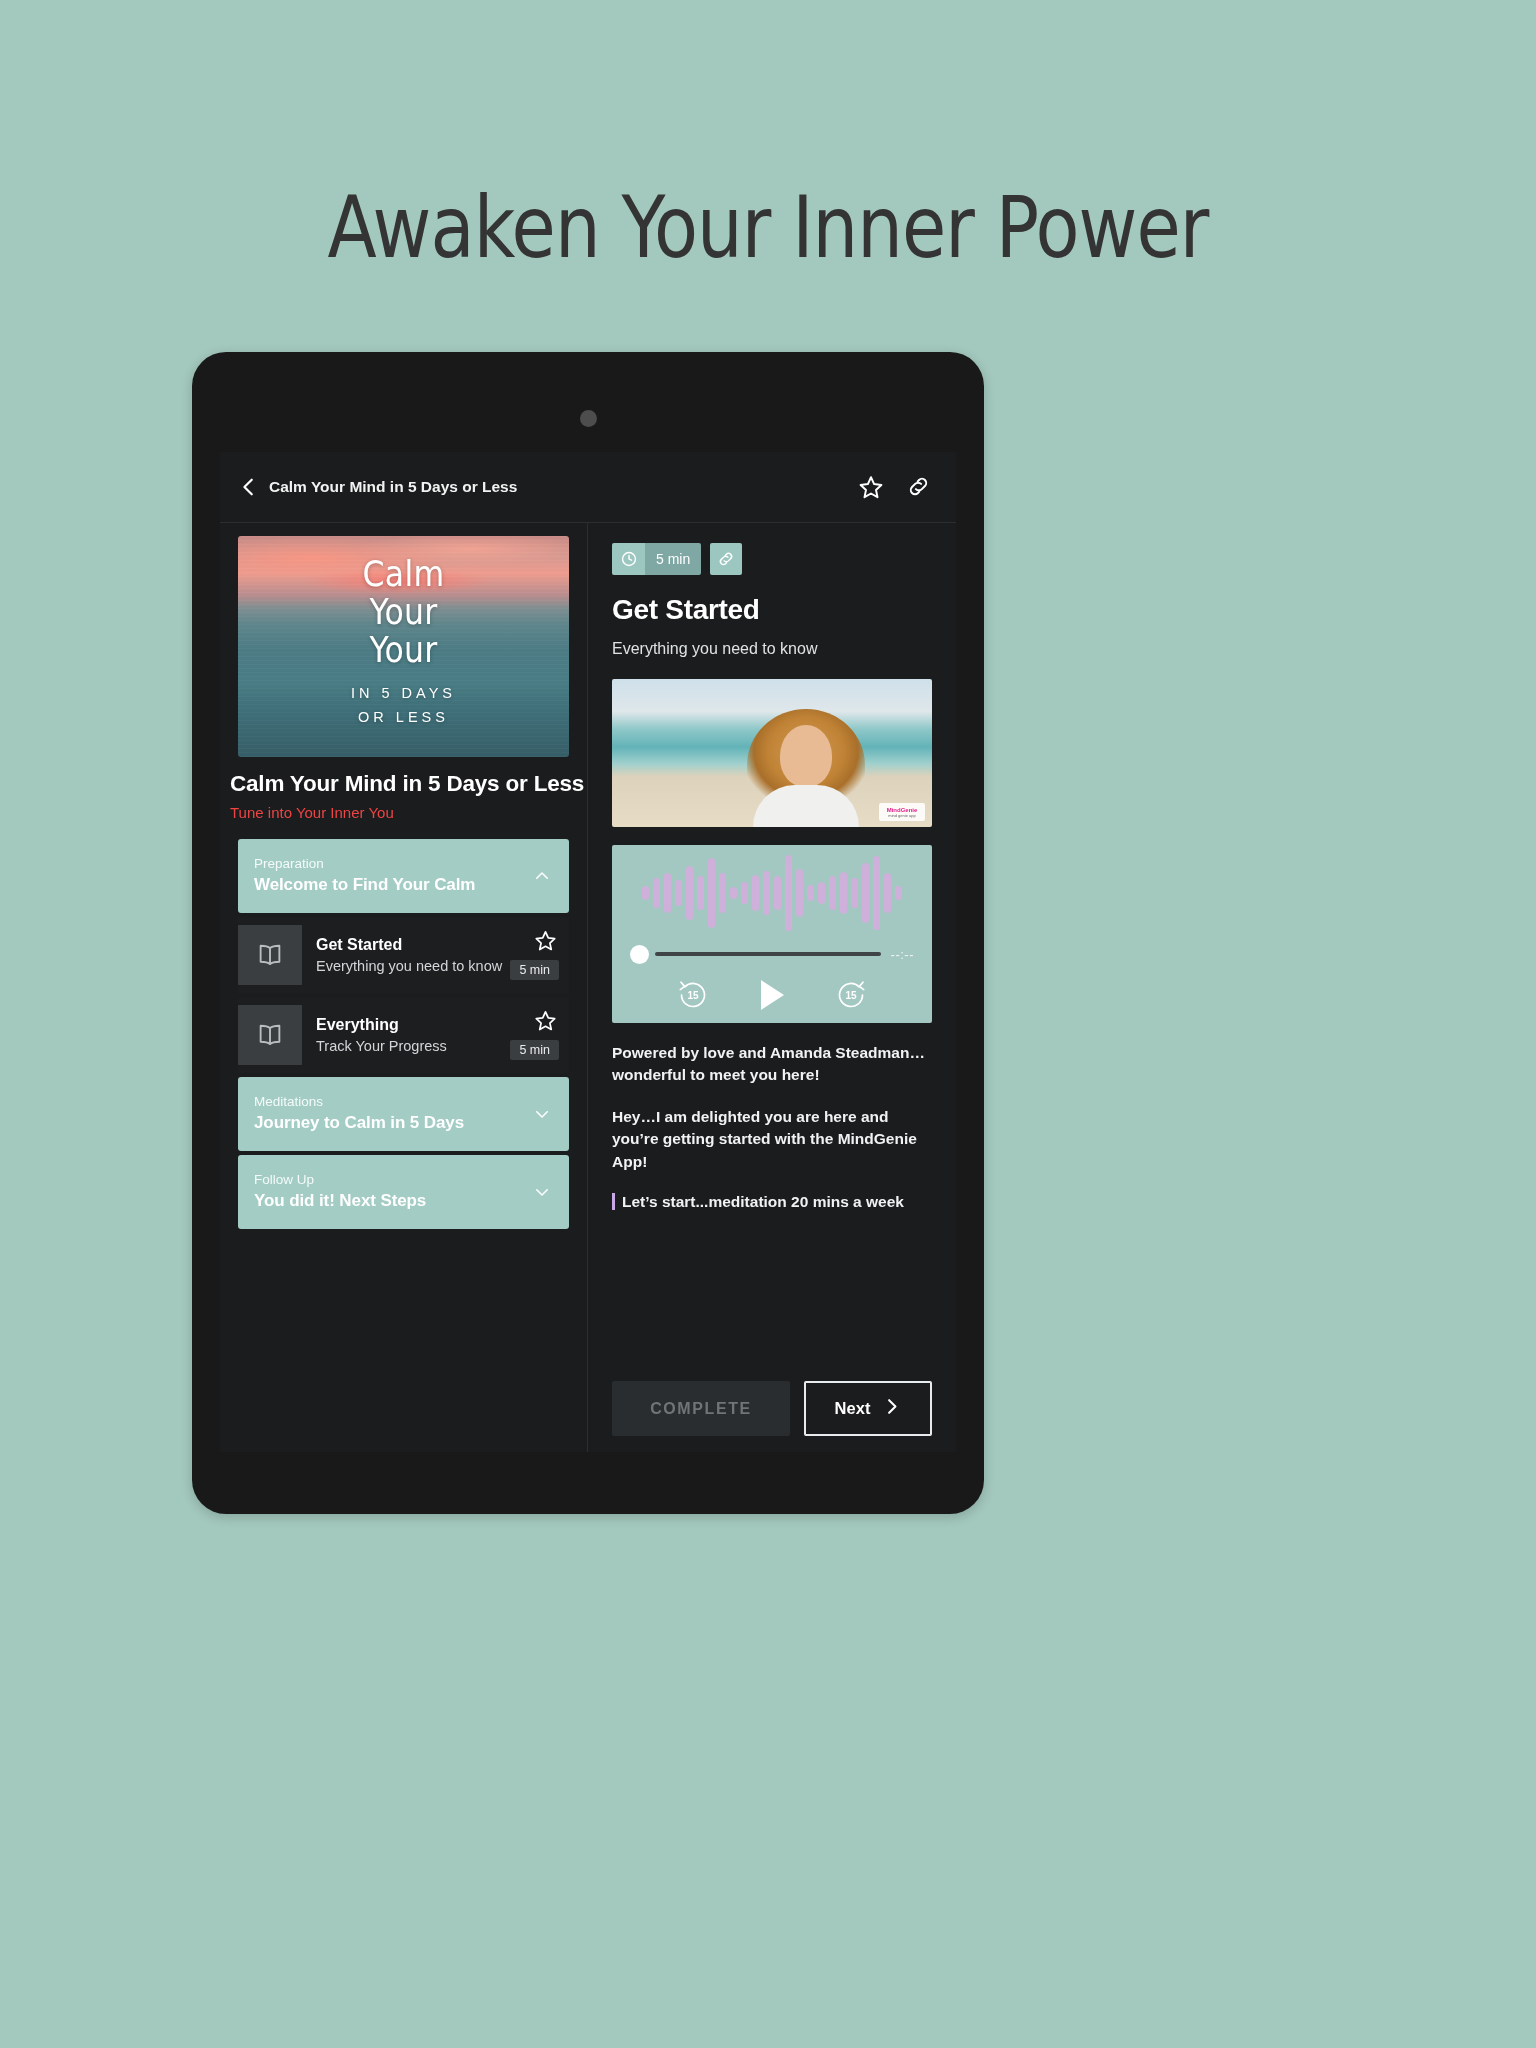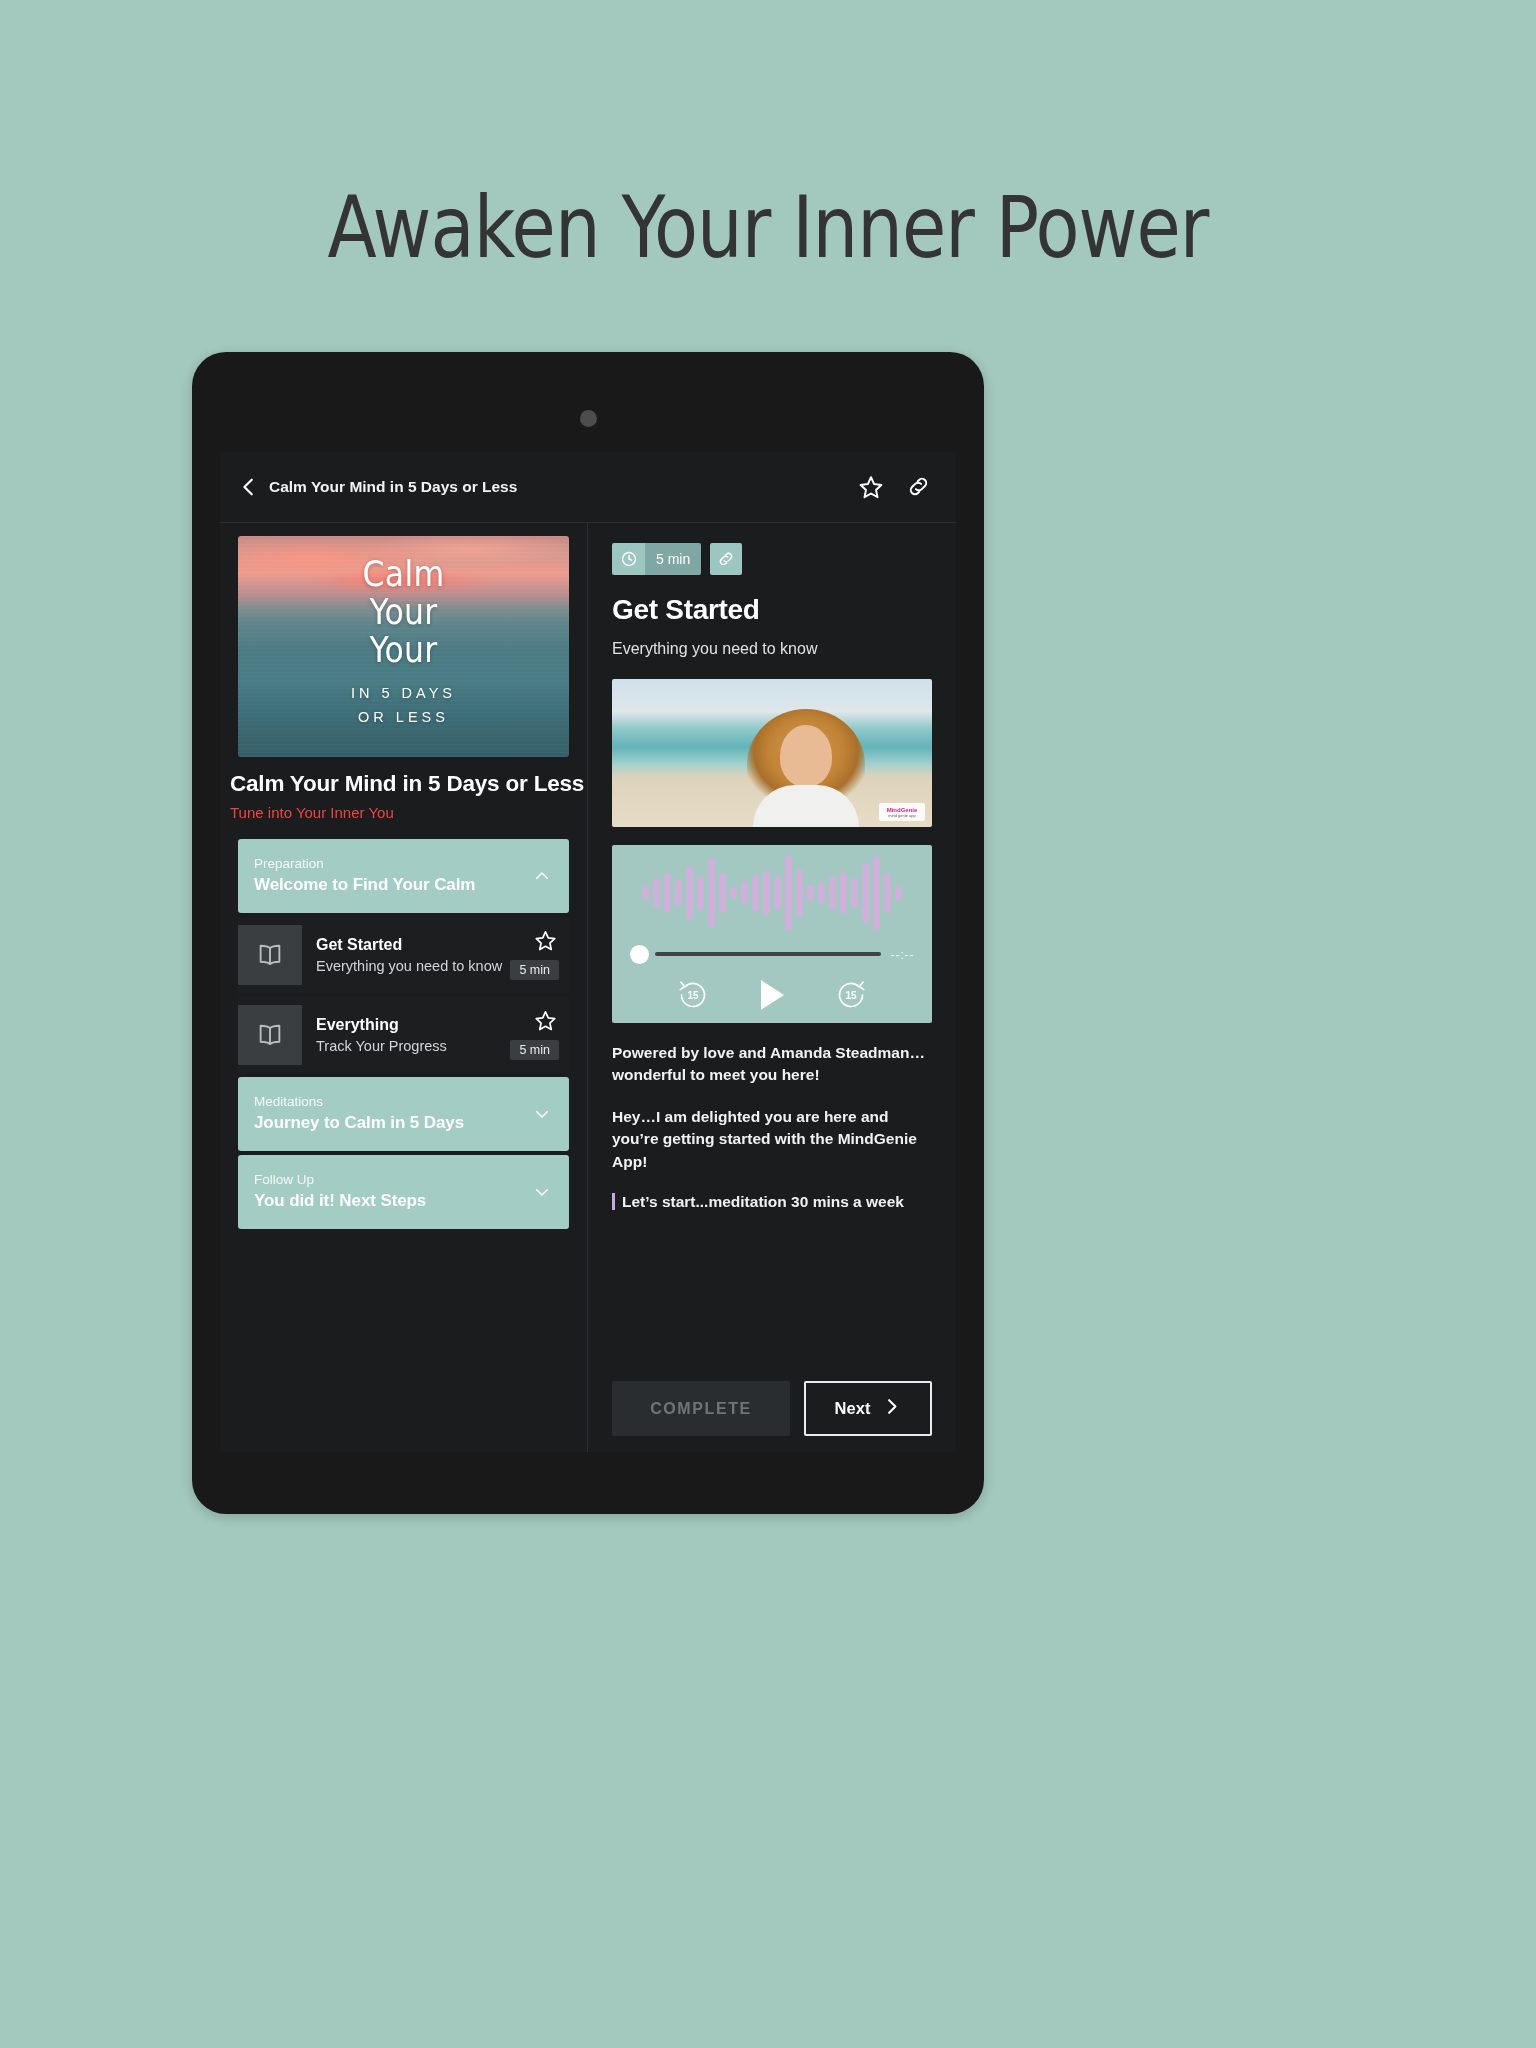"Let’s start...meditation 30 mins a" span { text: 30 -> 20 }
